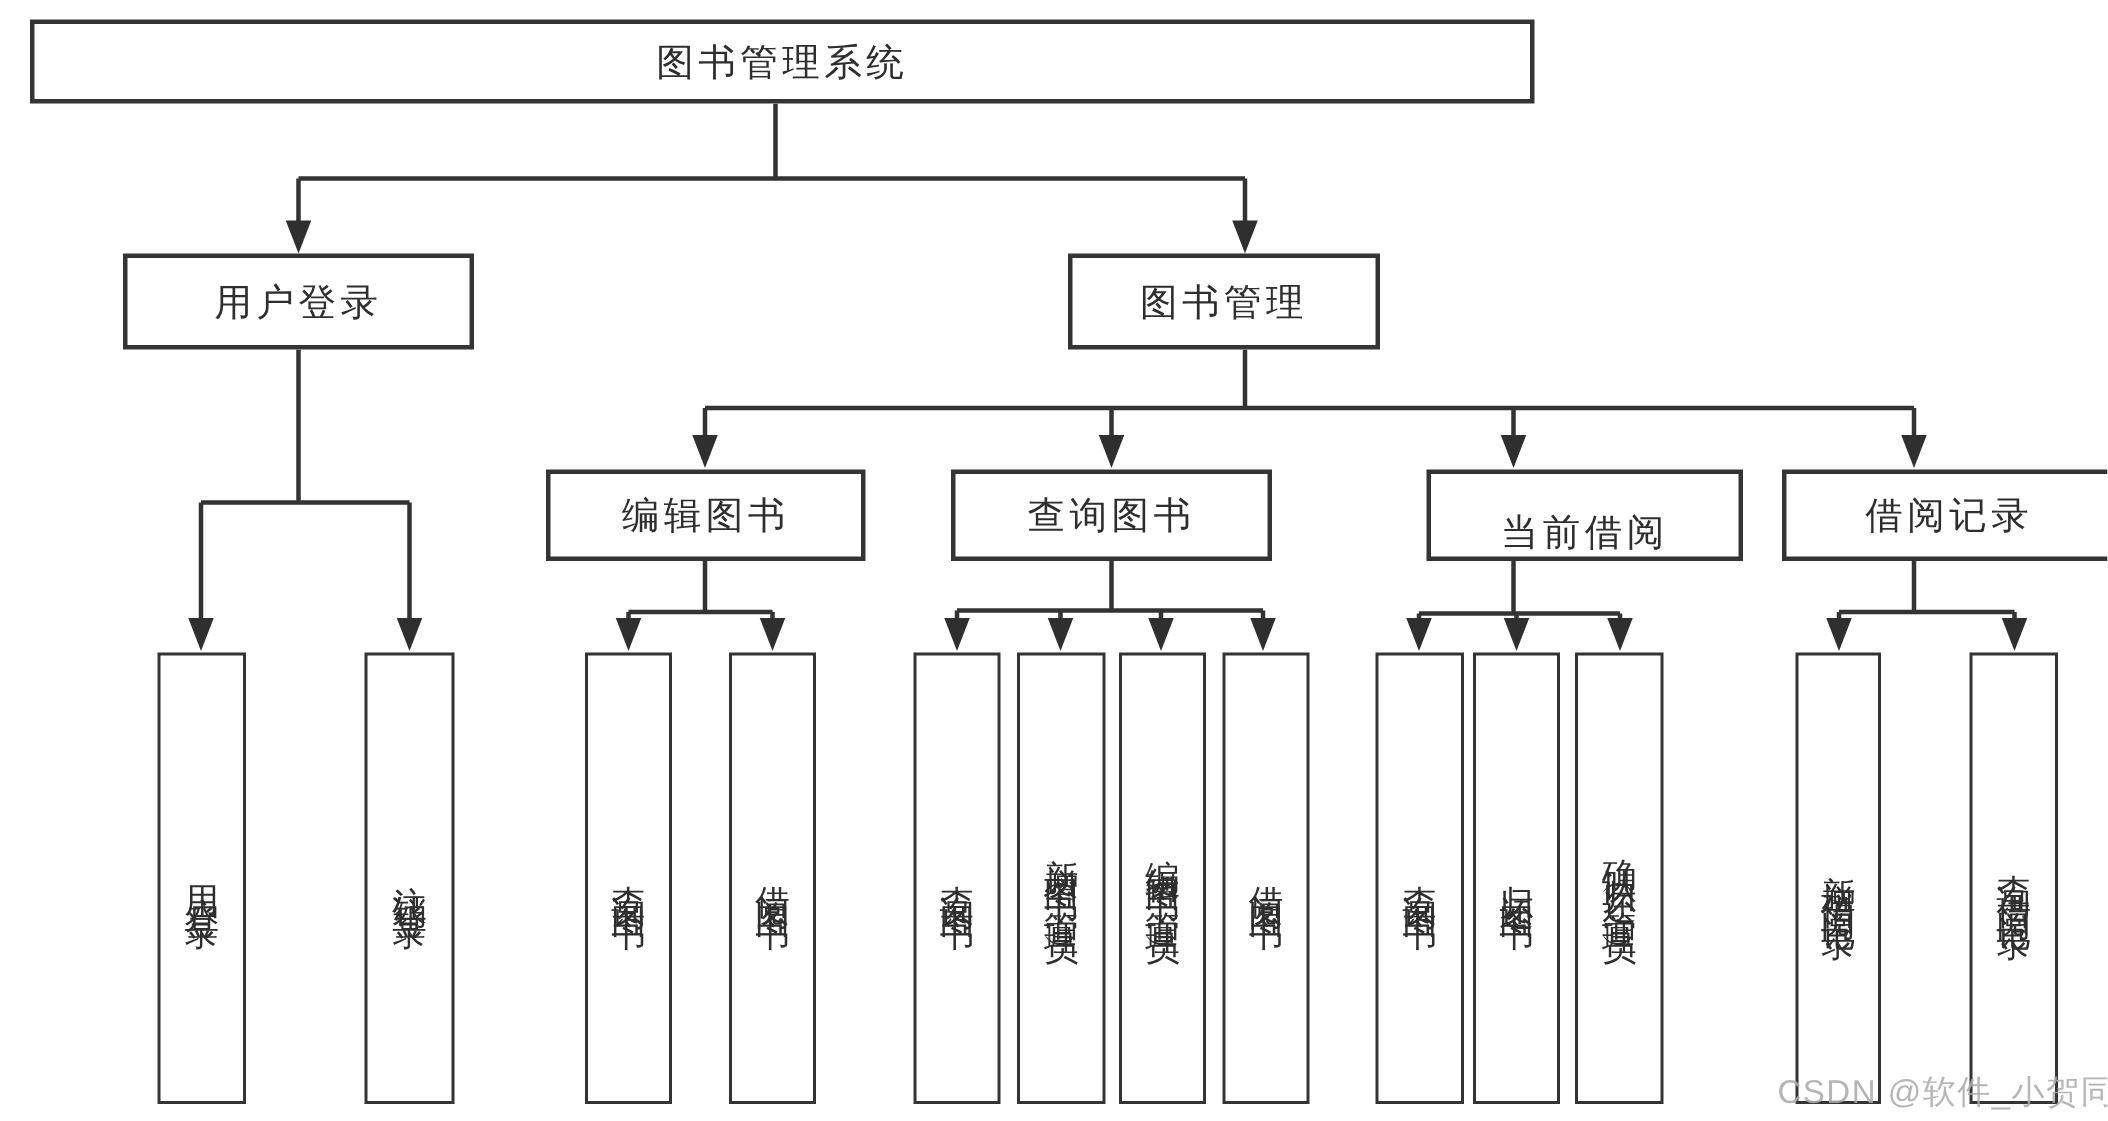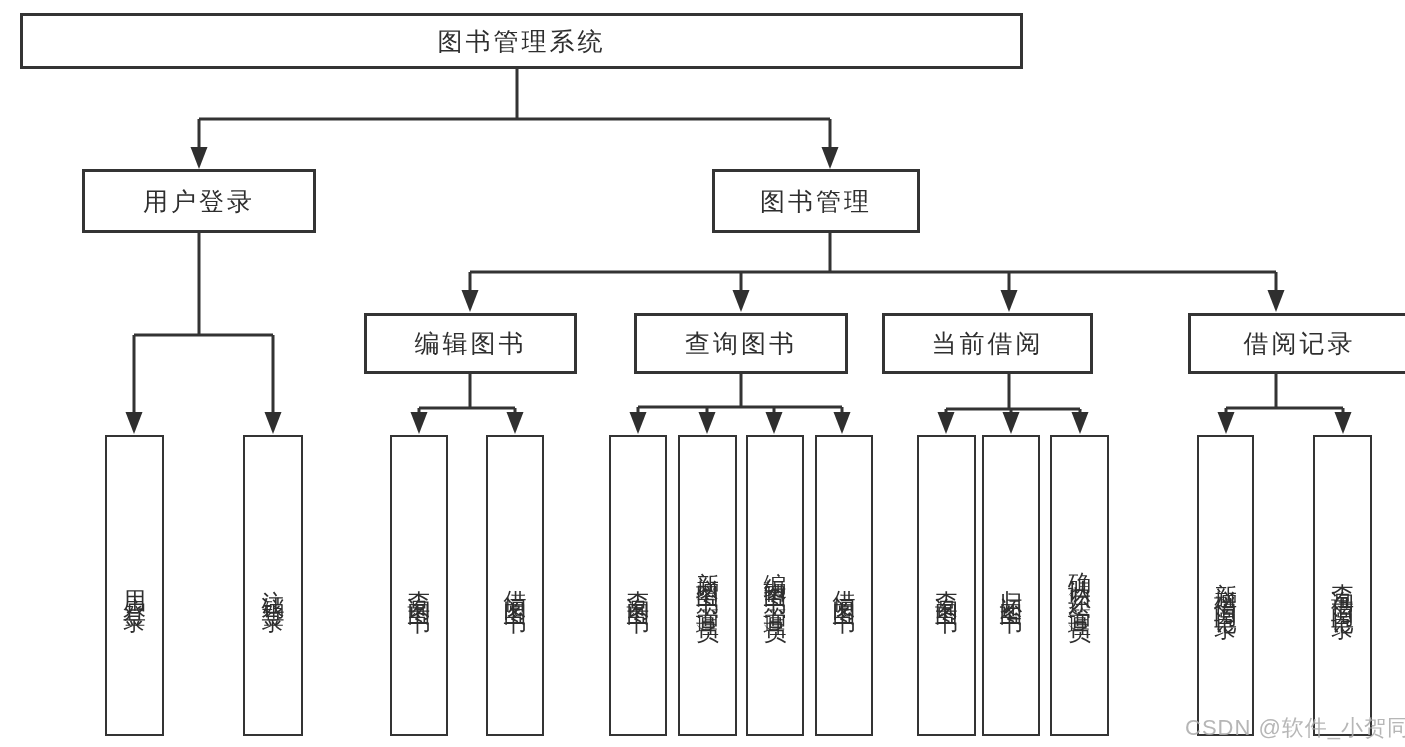"当前借阅" #n-cur { align-items: none -> flex-end; left: 882px -> 951px }
